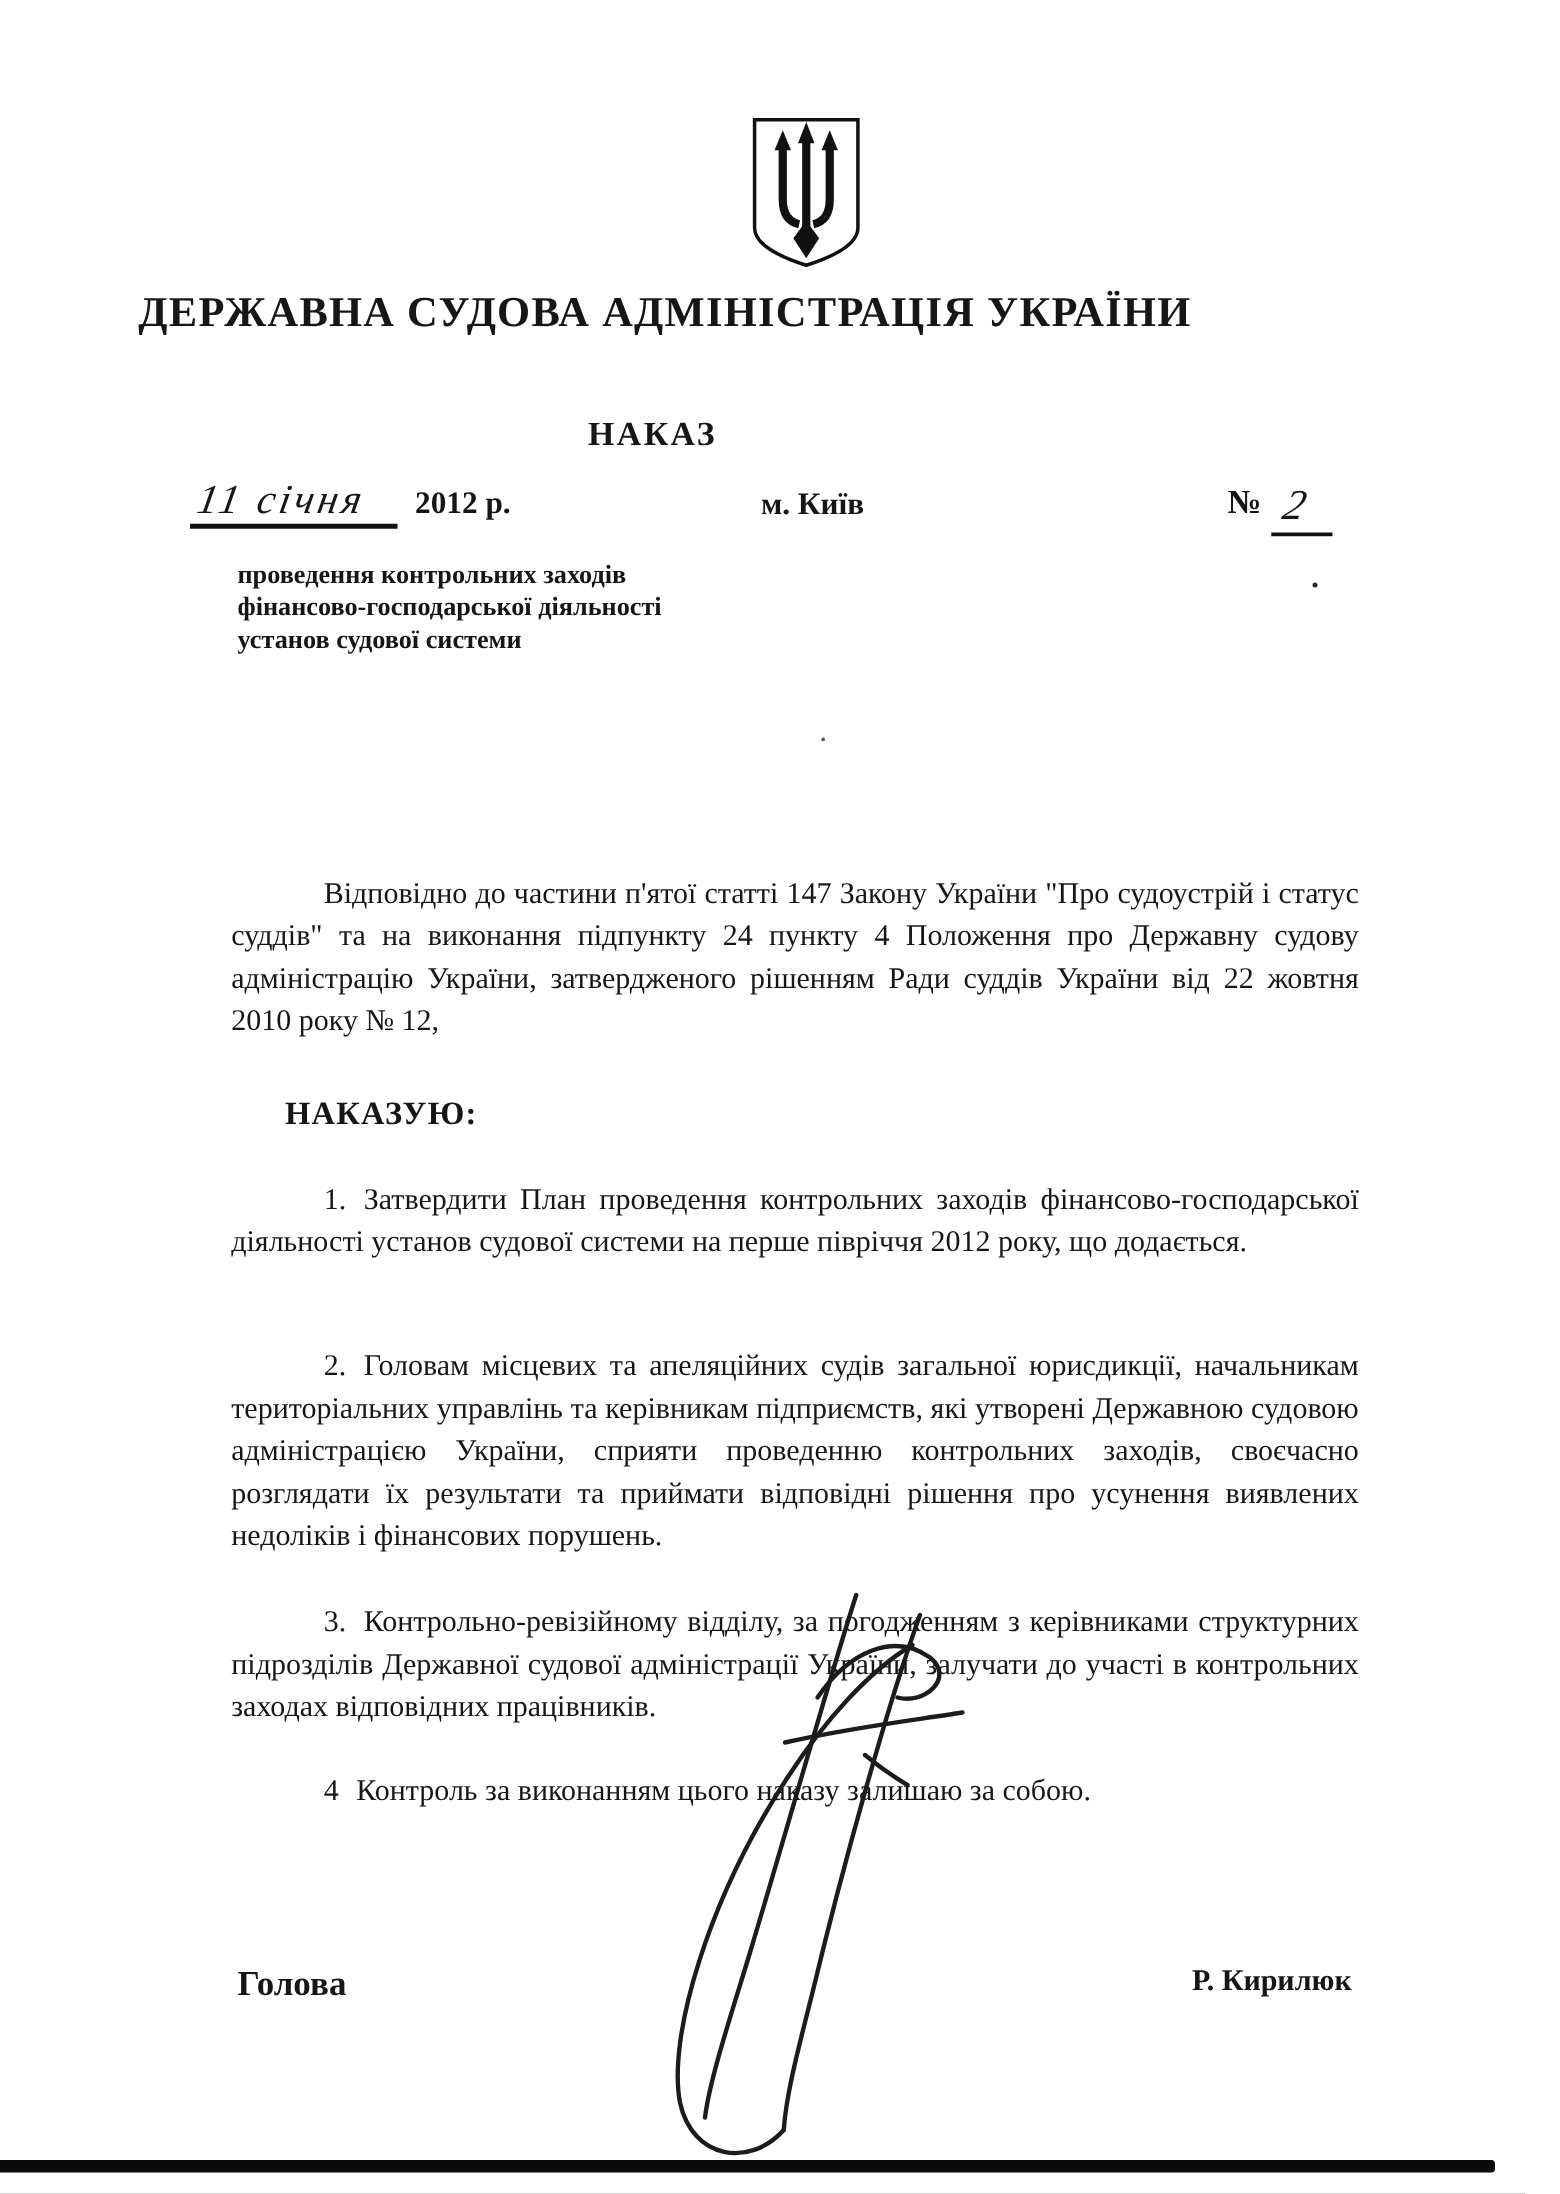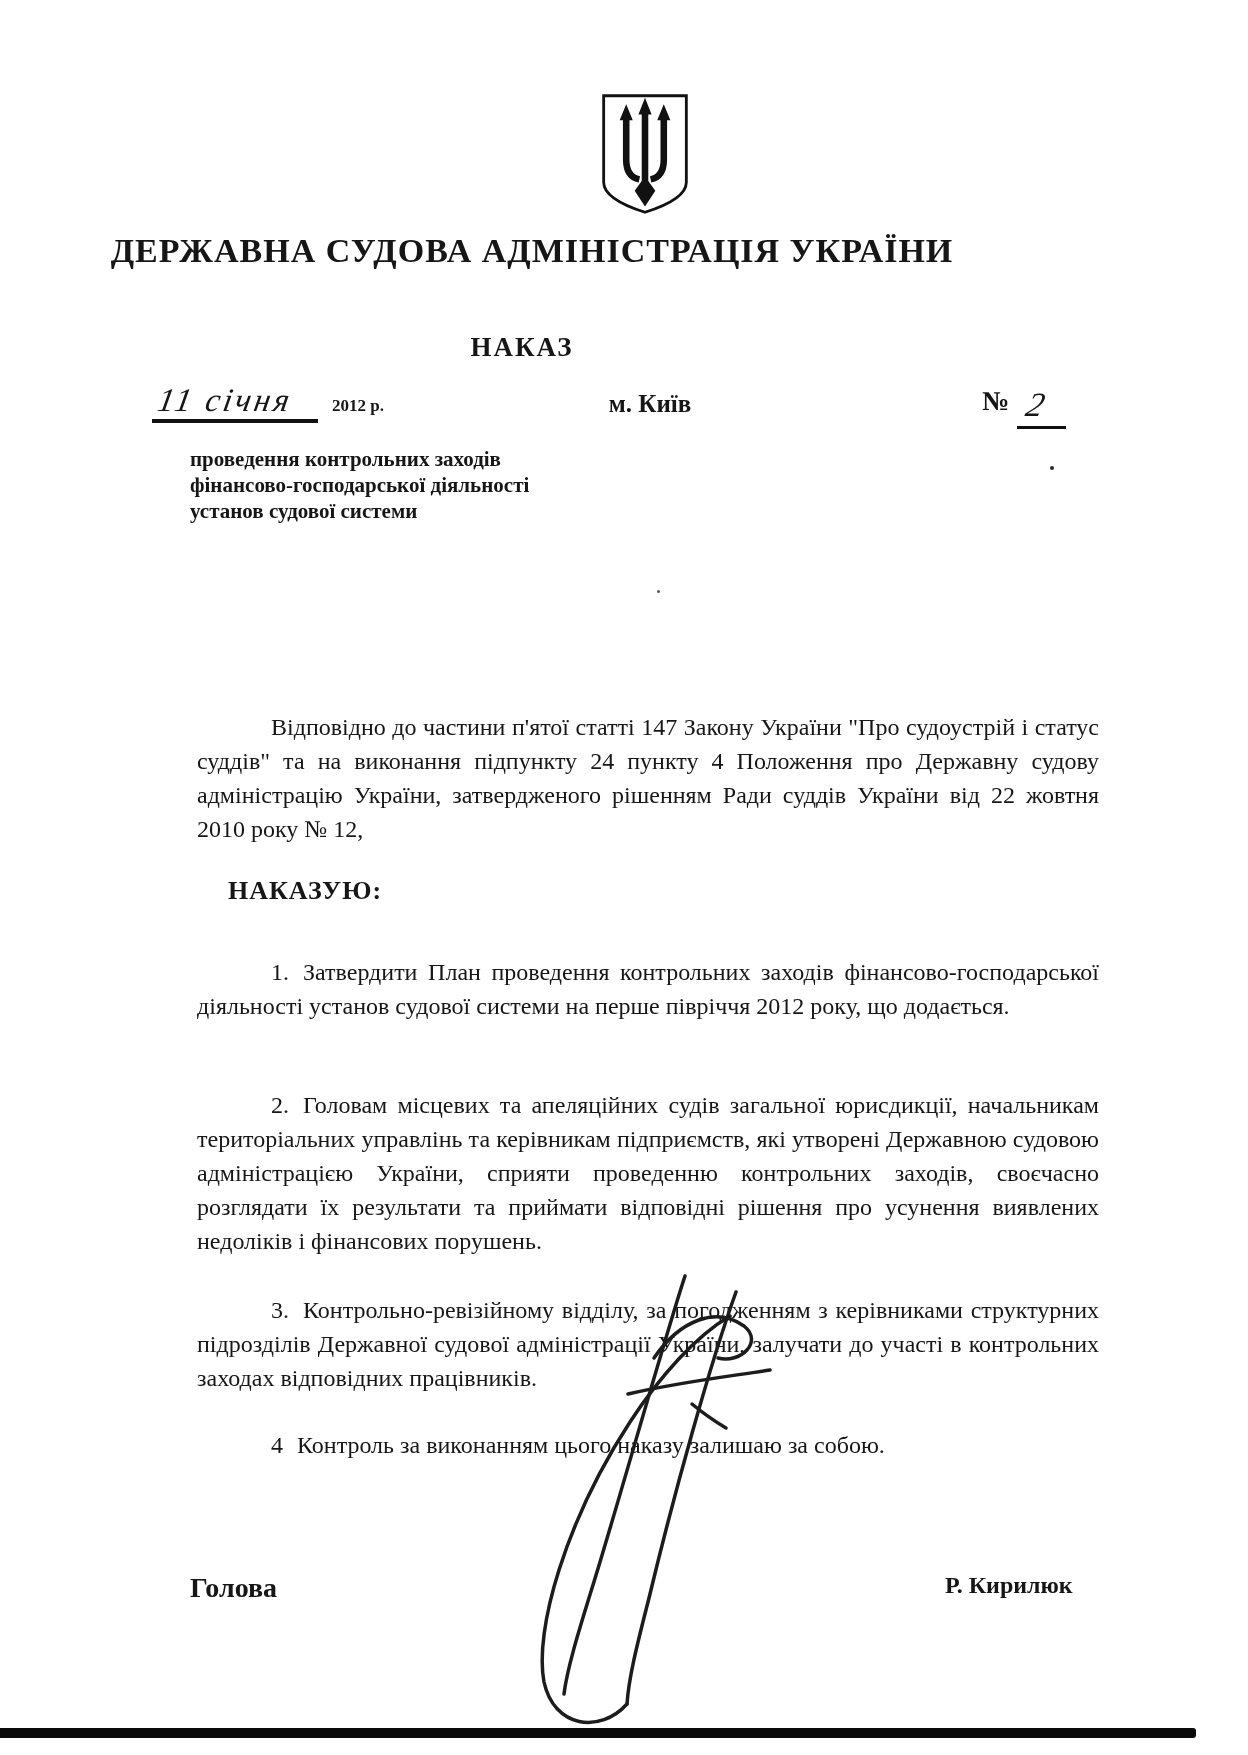"2012 р." .date-printed { font-size: 17px -> 25px }
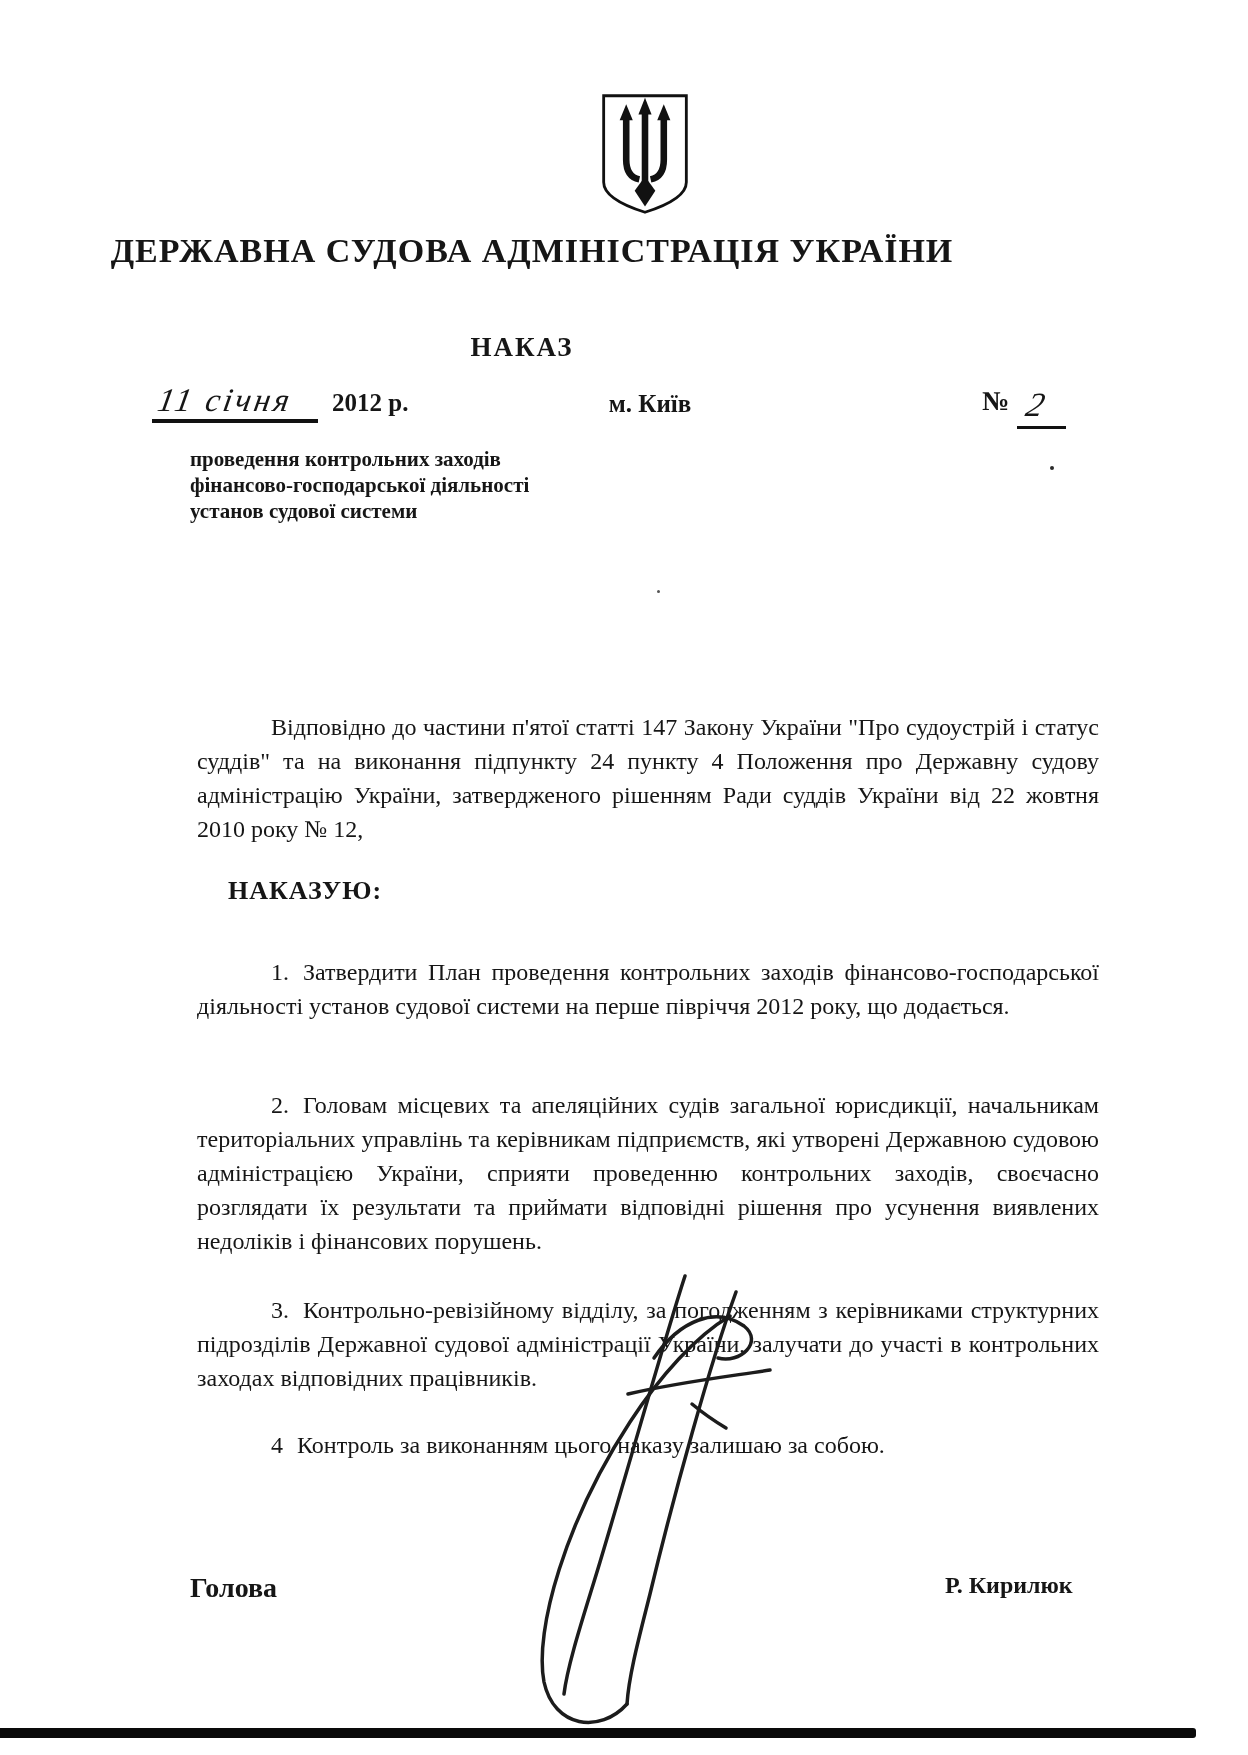"Відповідно до частини п'ятої статті" p { margin: 12px -> 0 }
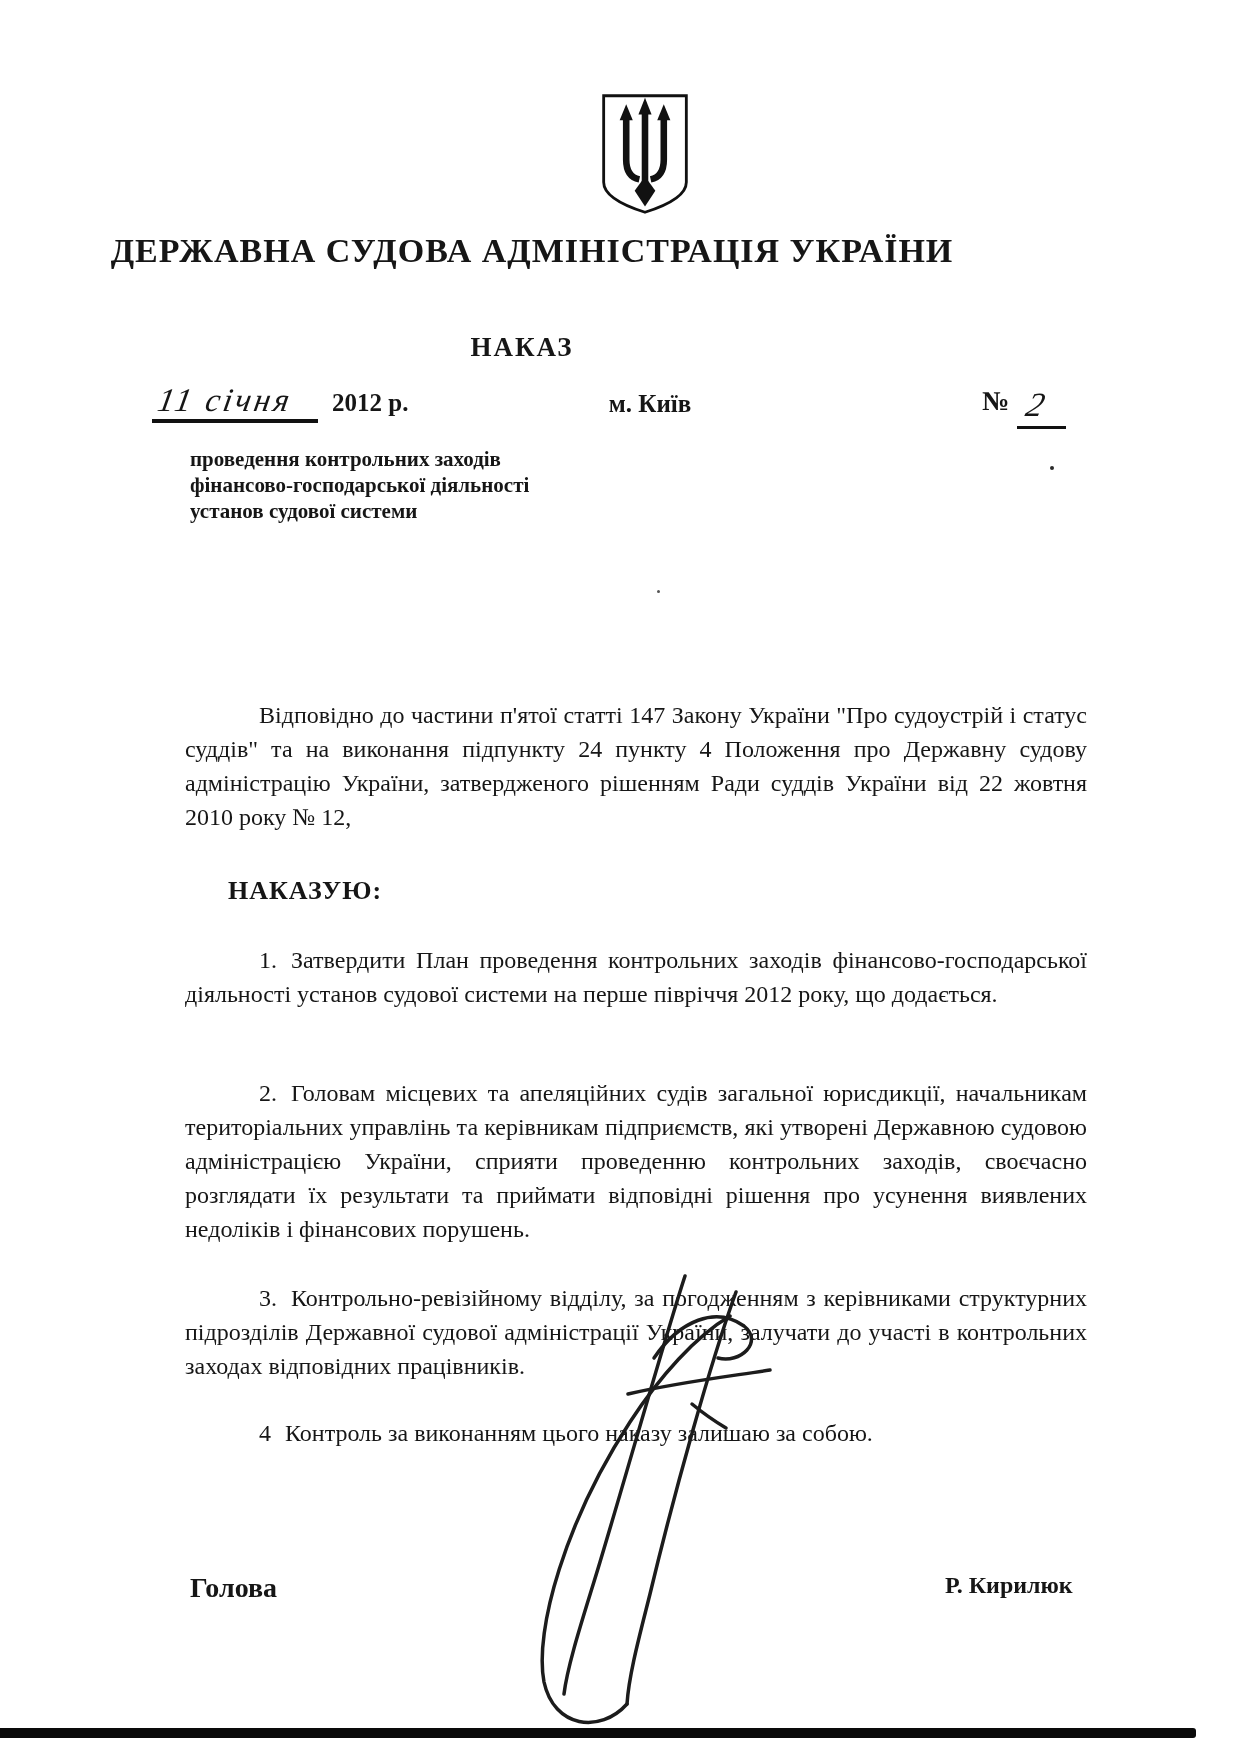"Р. Кирилюк" .footer-name { text-align: left -> center }
